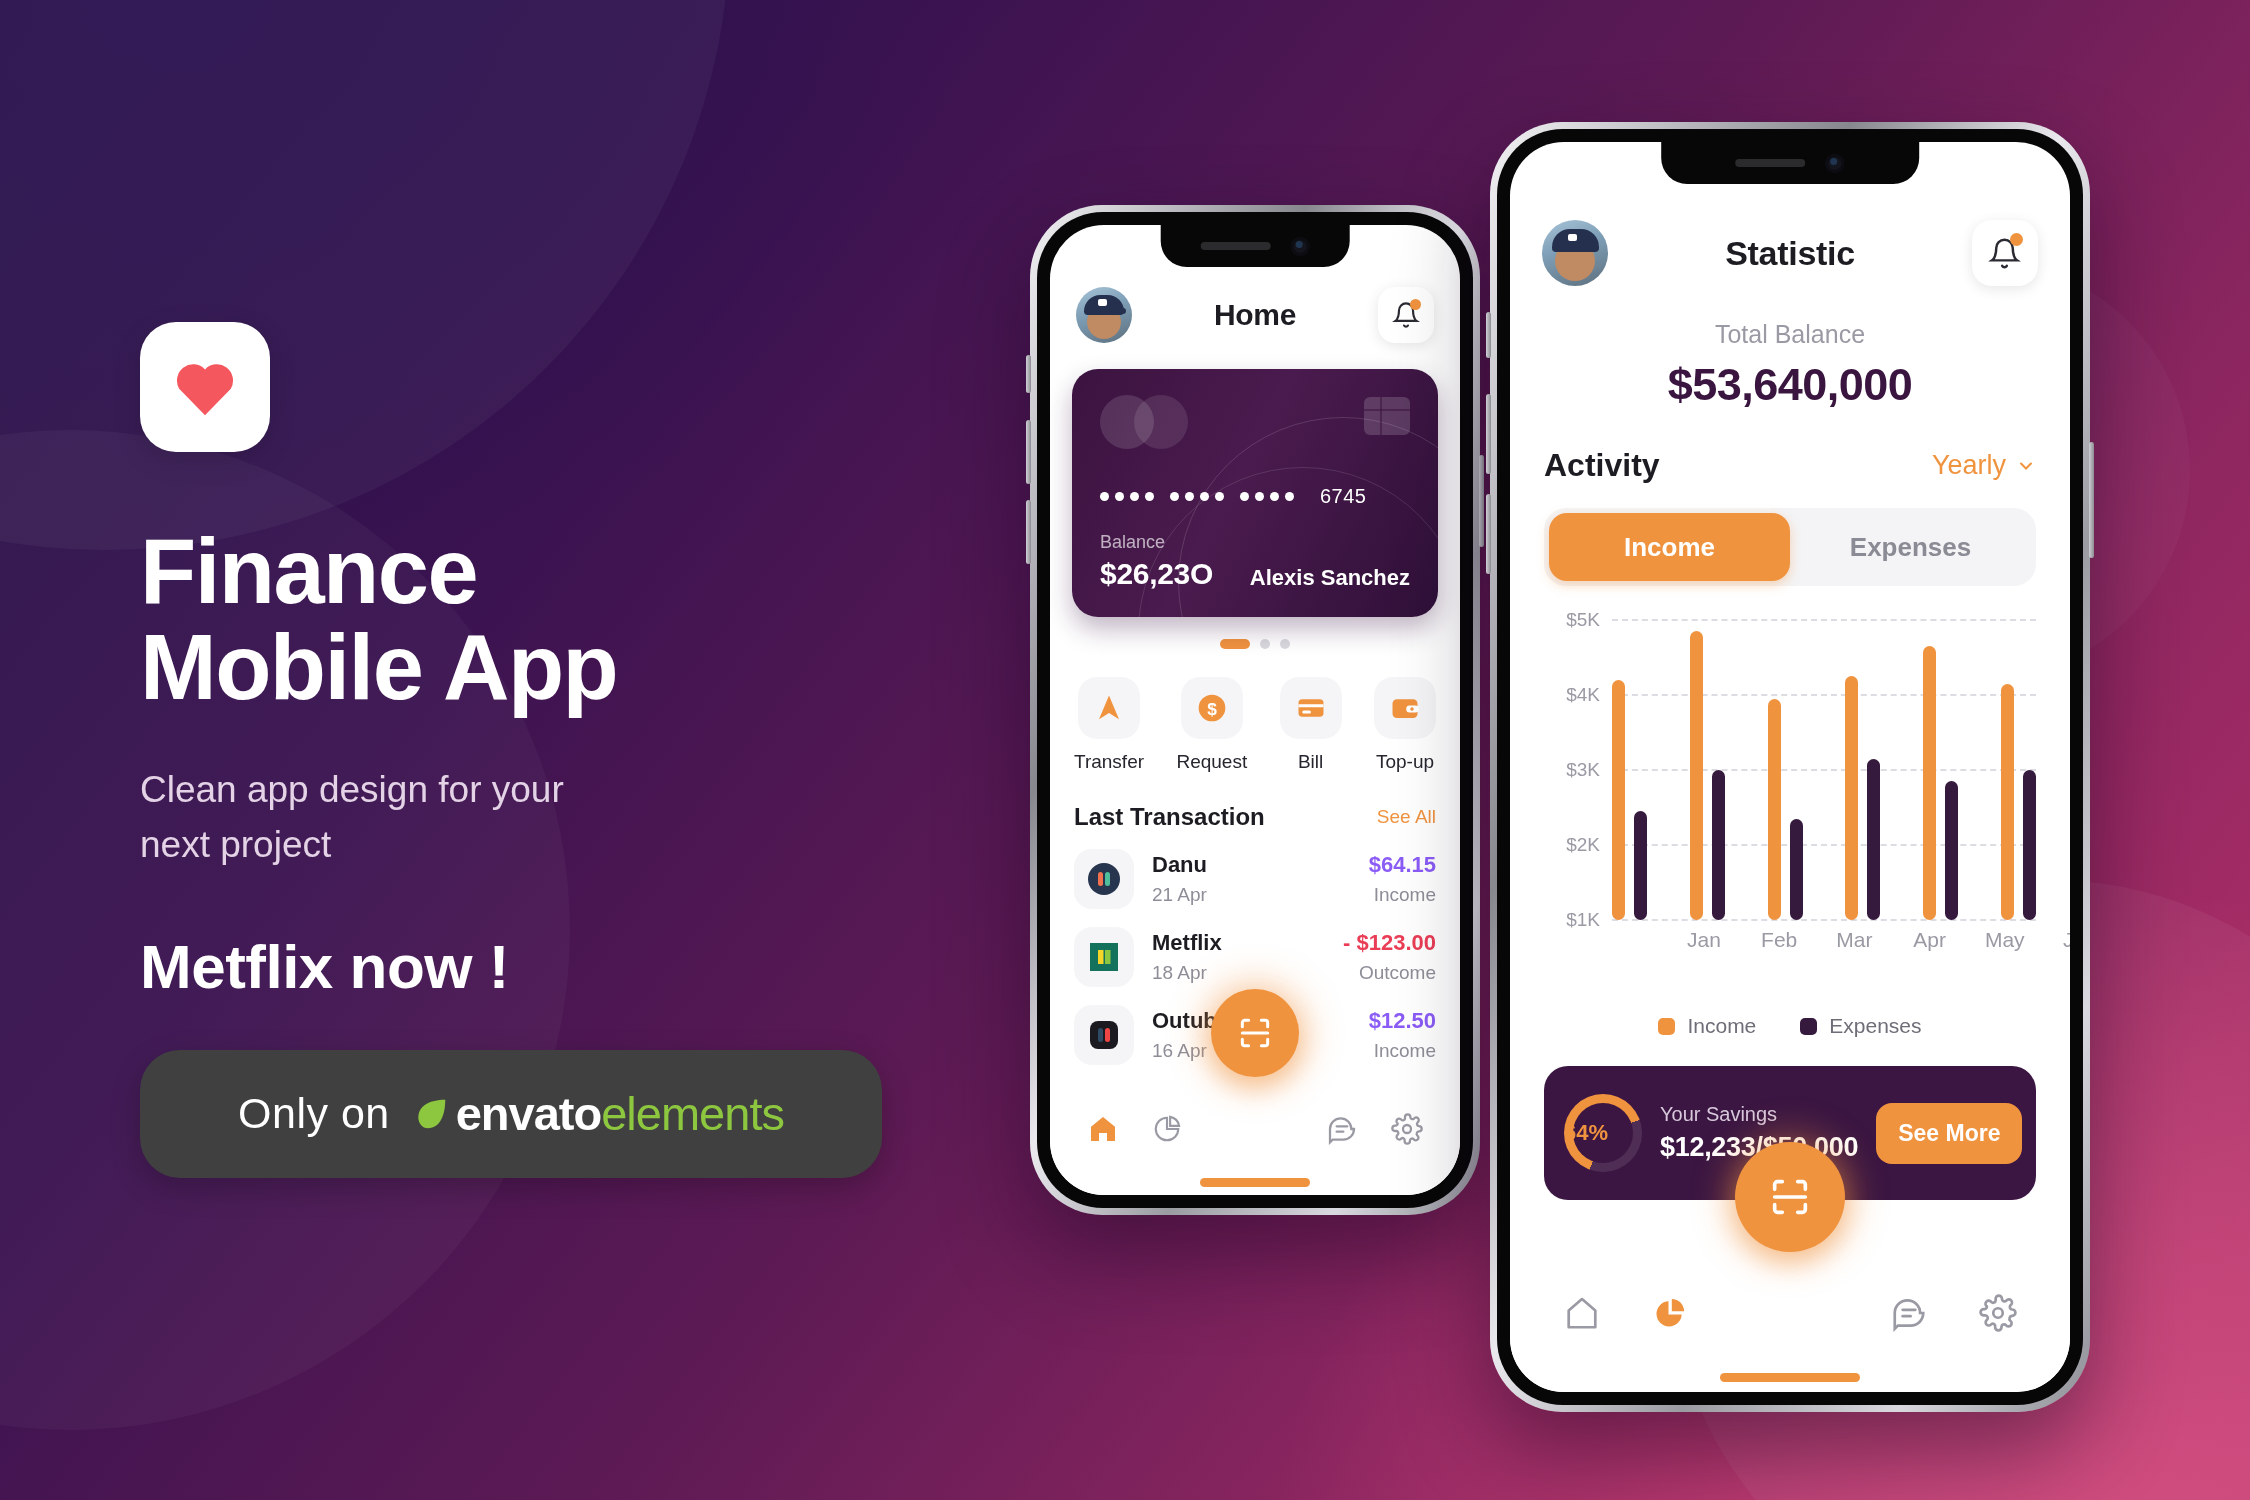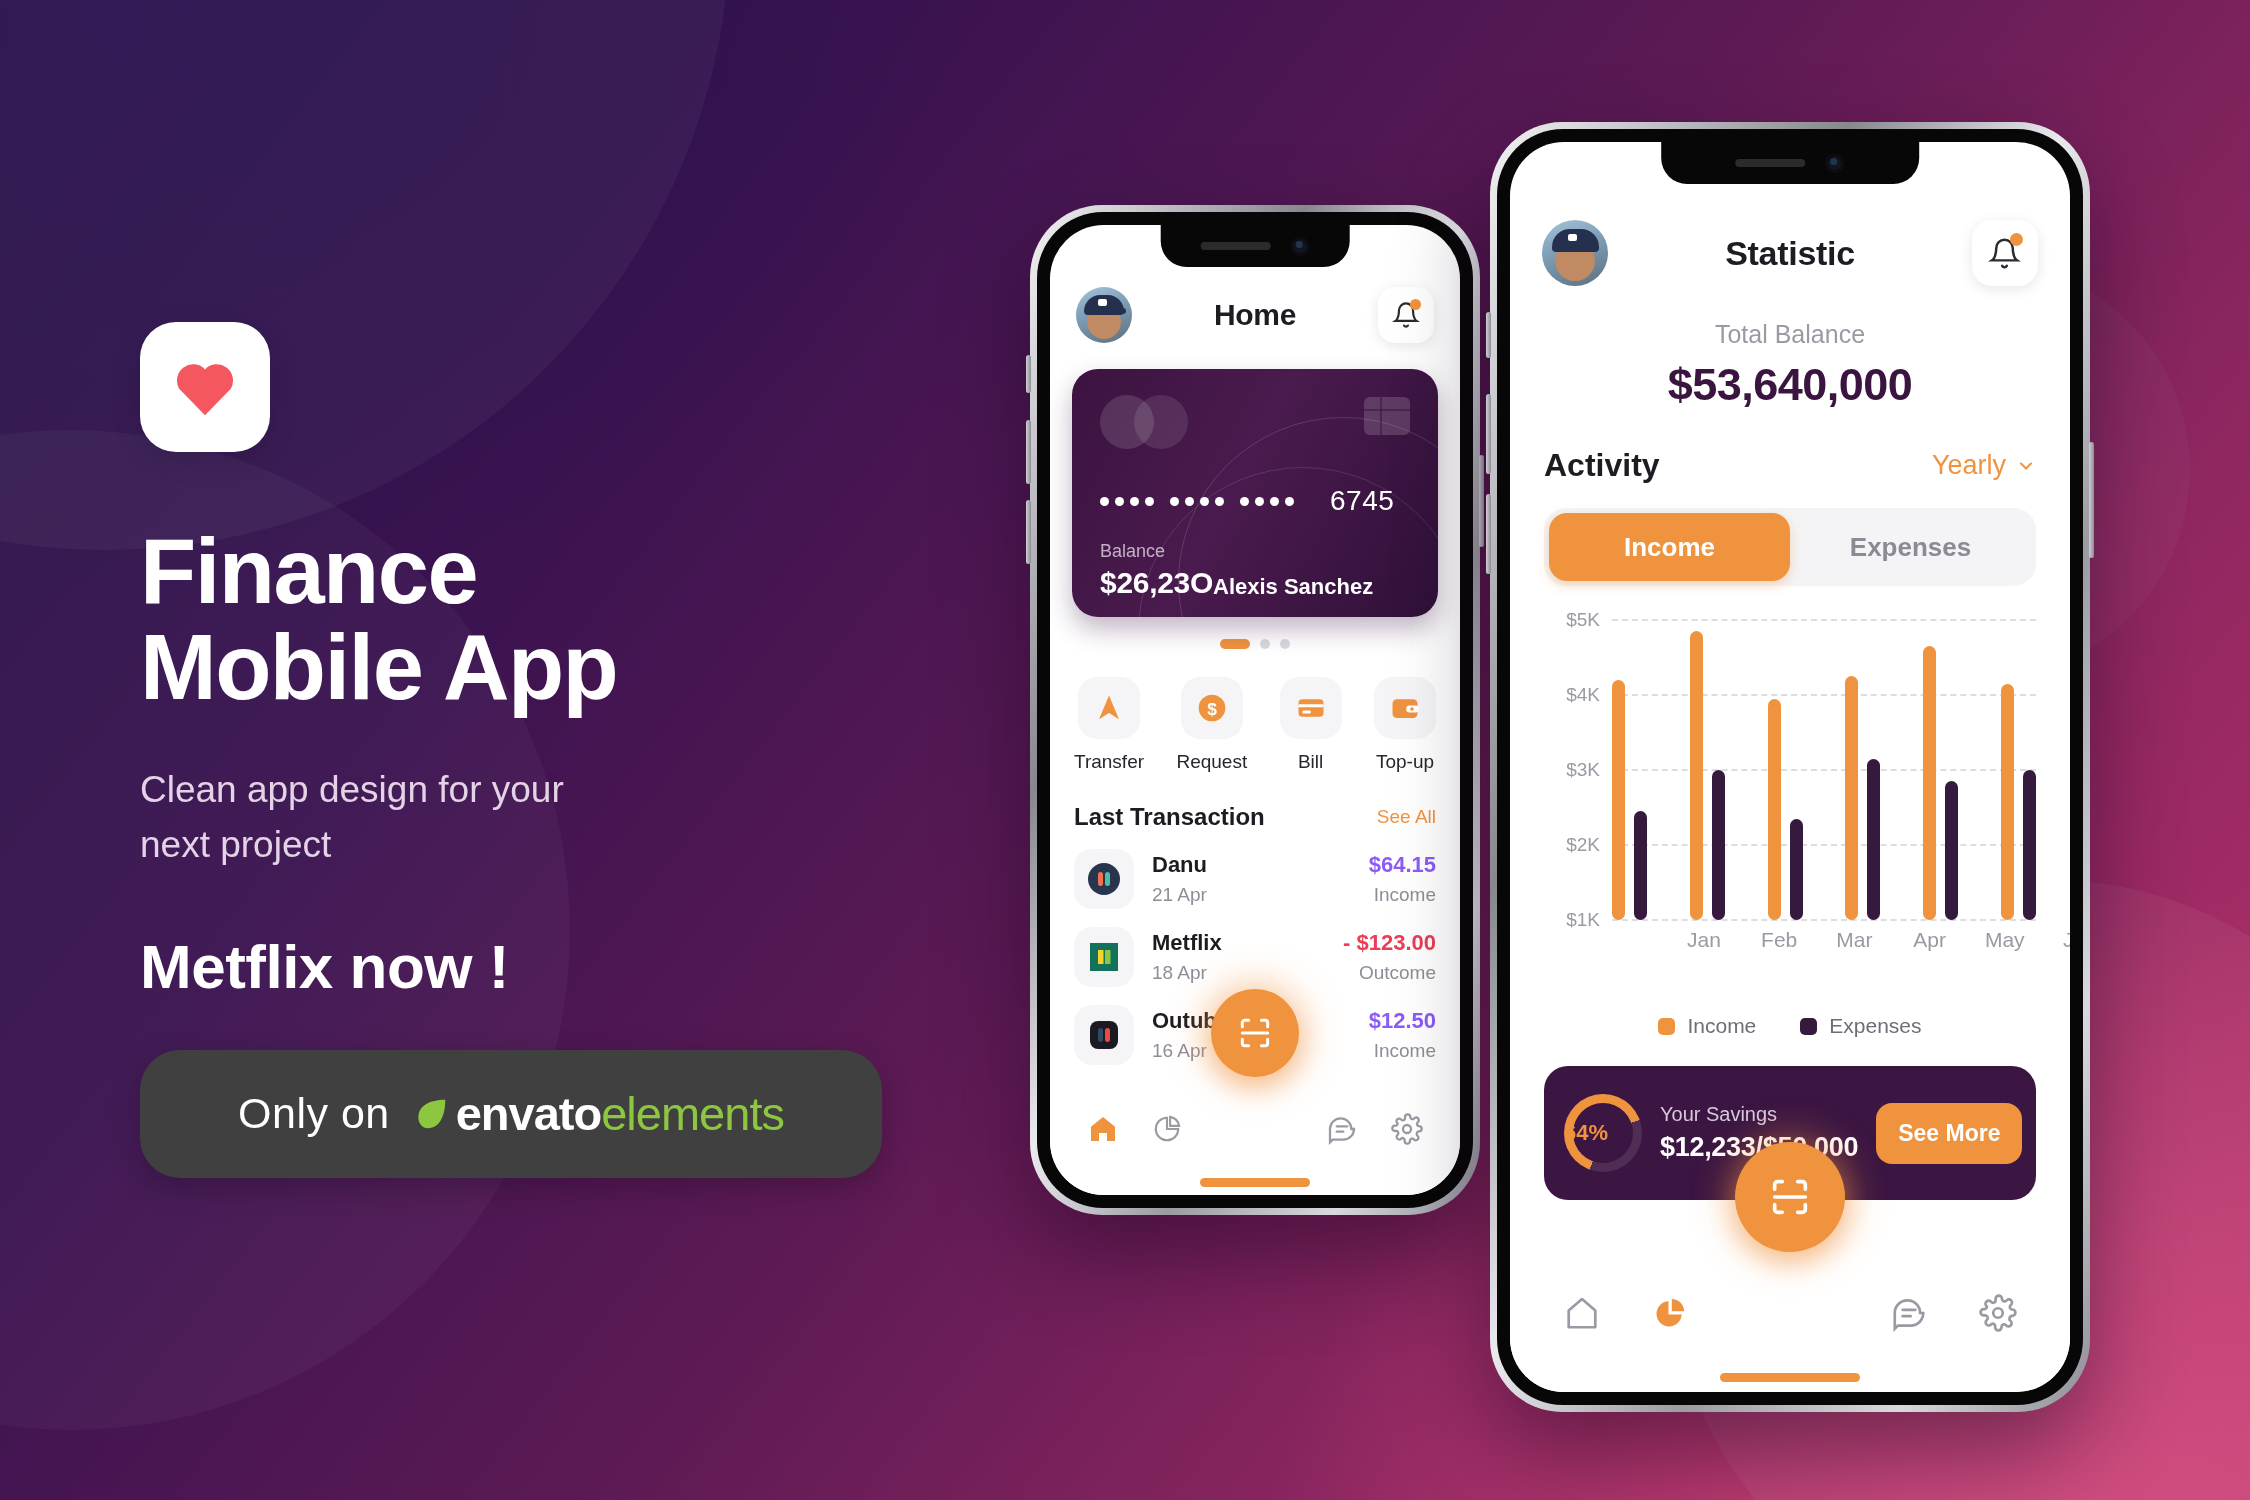"6745" .cc-last { font-size: 28px -> 20px; margin-left: 20px -> 10px }
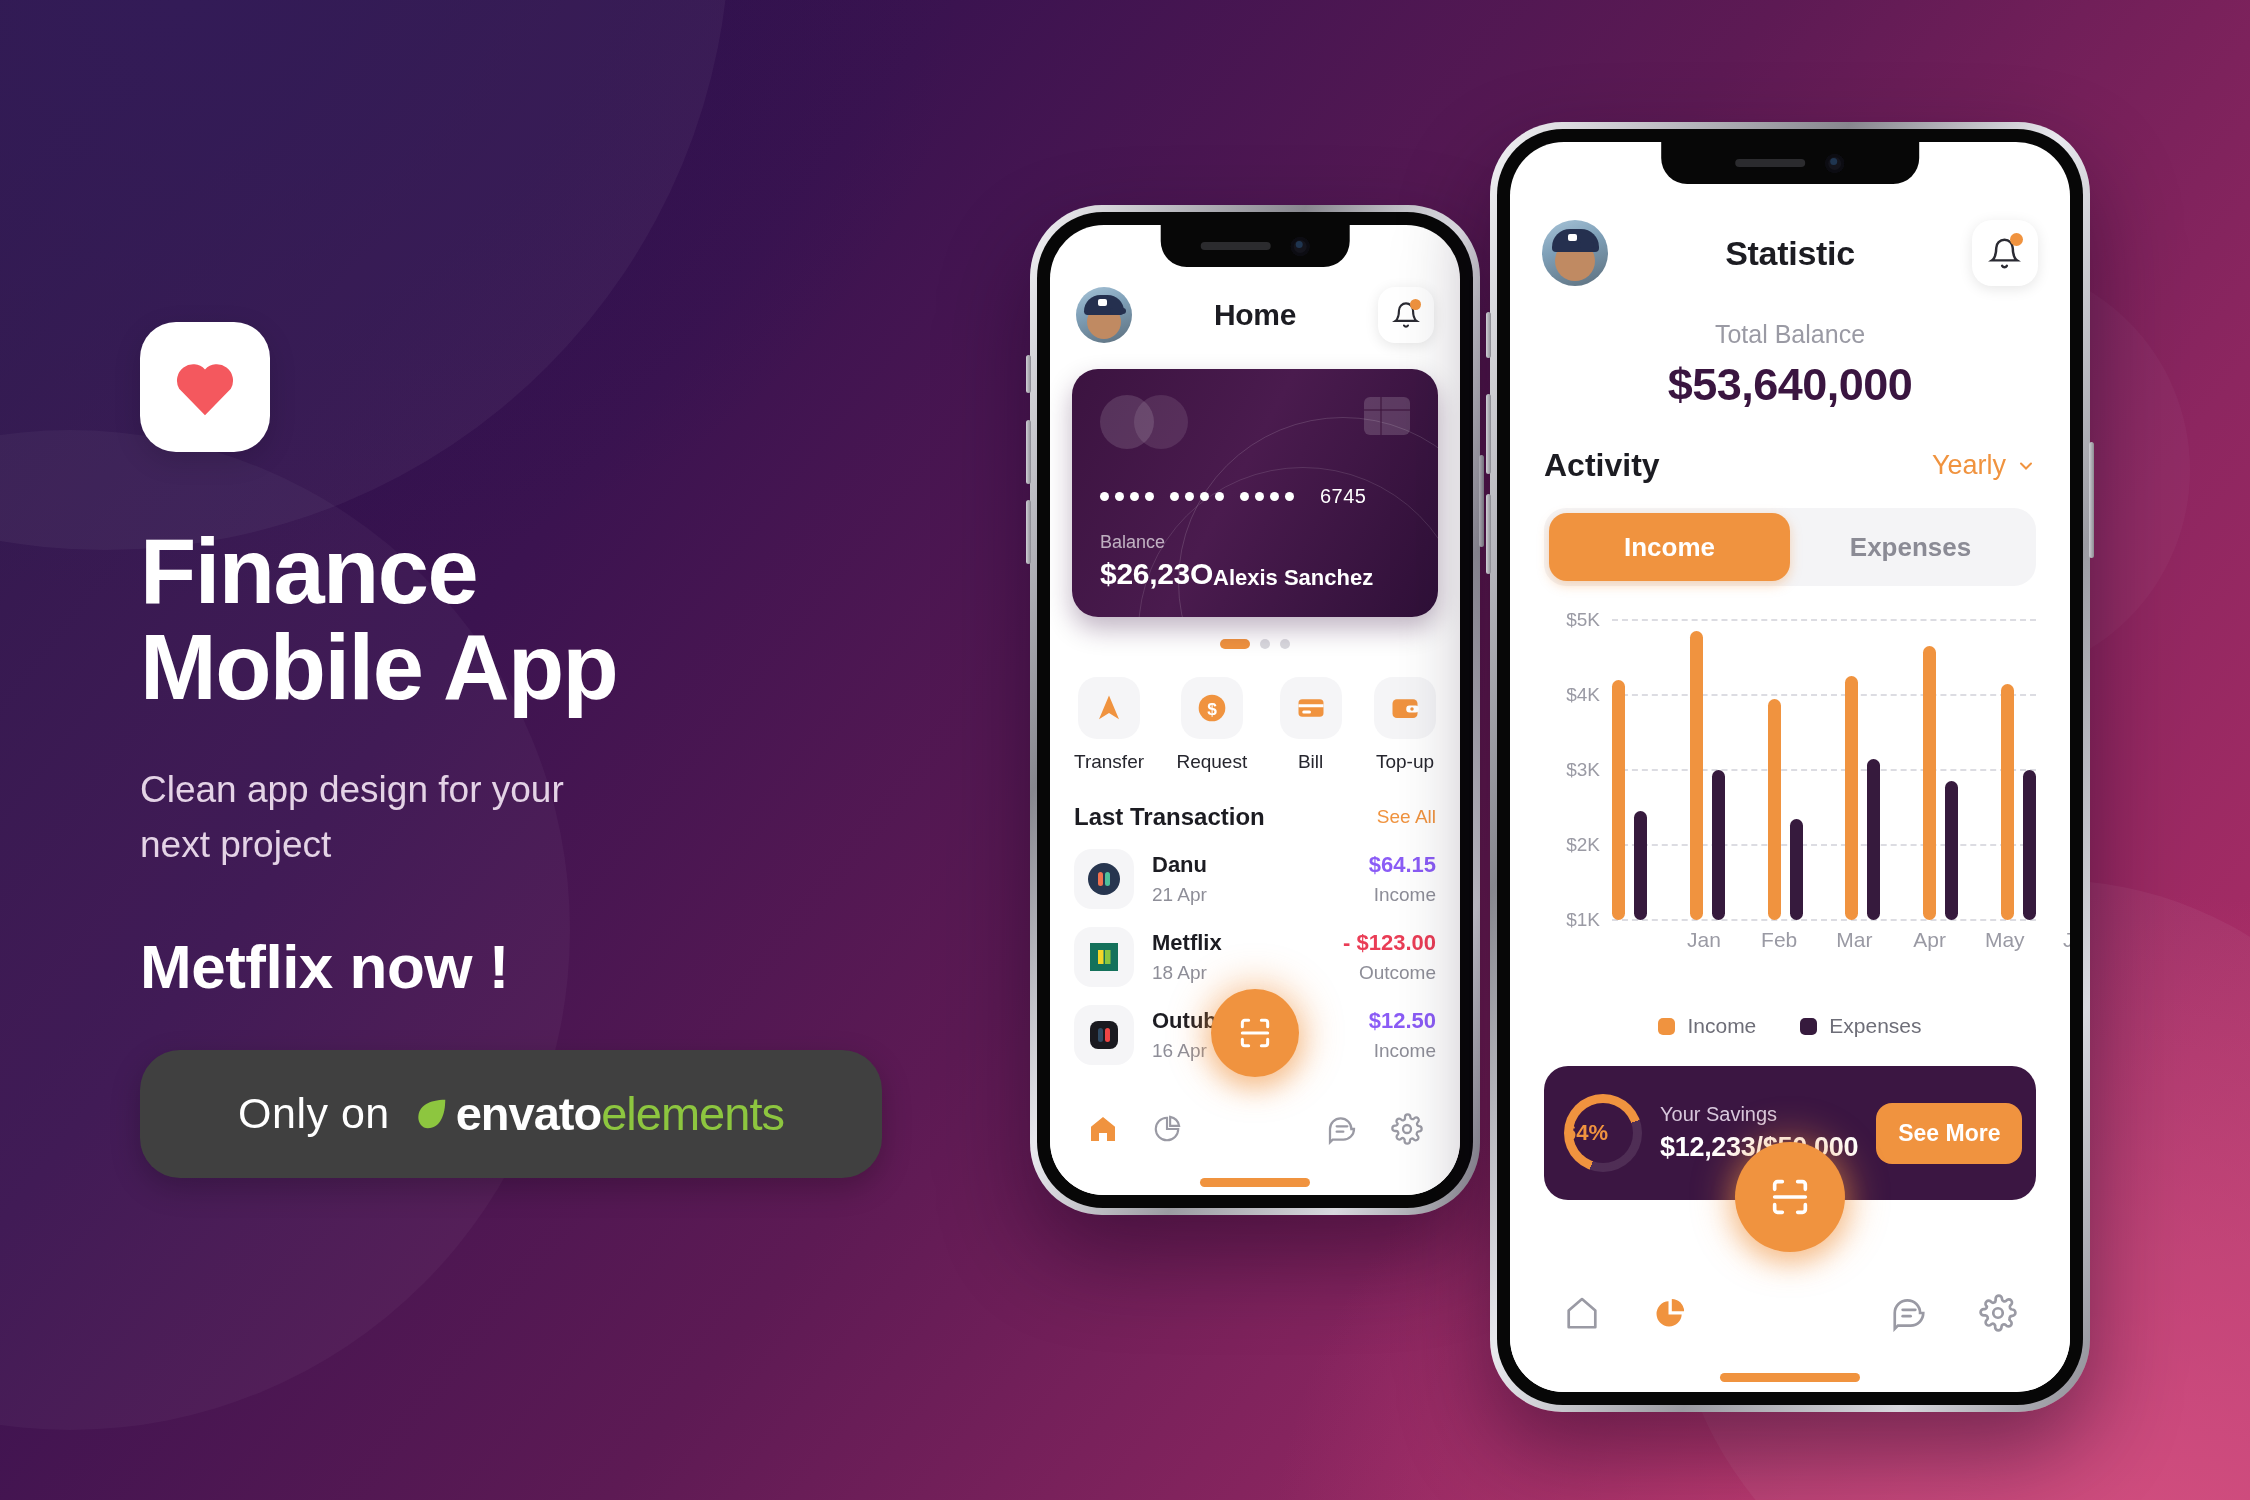"Balance" .cc-bottom { justify-content: none -> space-between }
